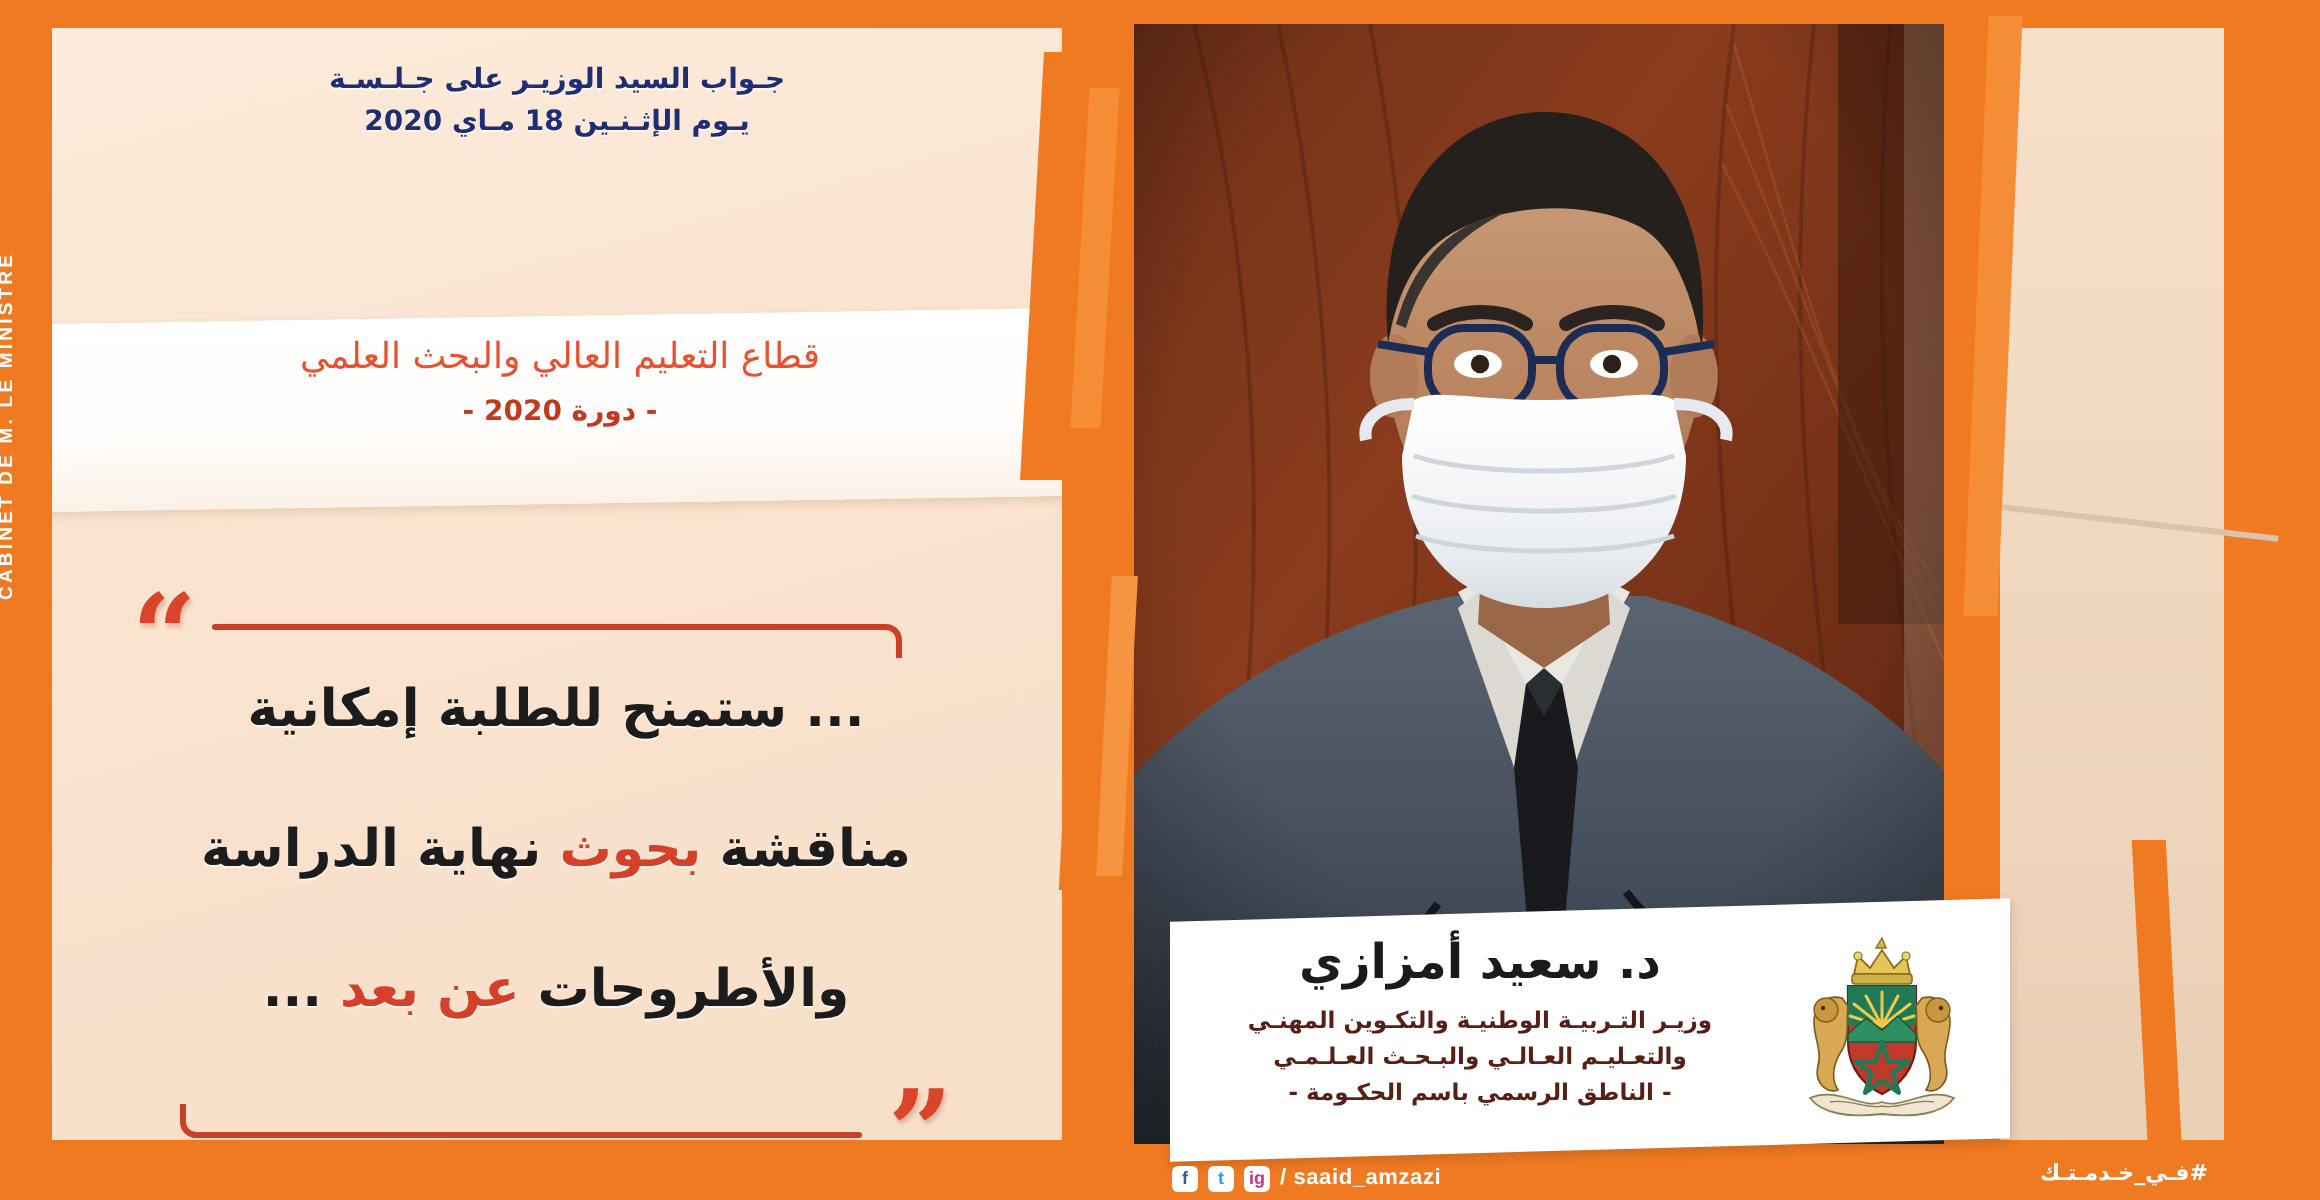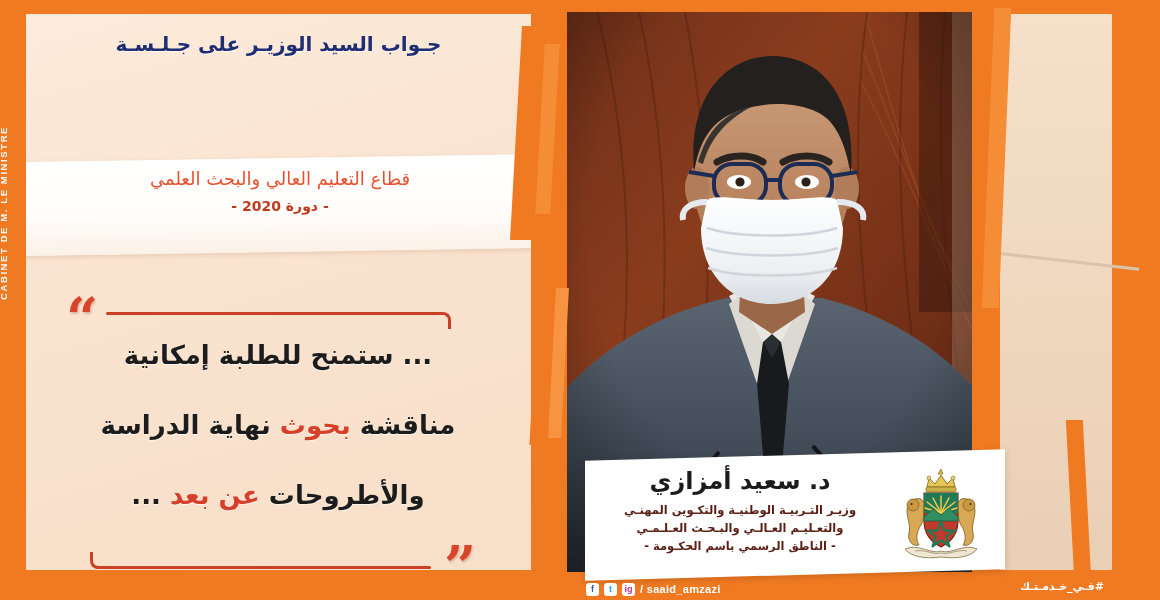"جـواب السيد الوزيـر على جـلـسـة" .hdr .ln { font-size: 20px -> 14px }
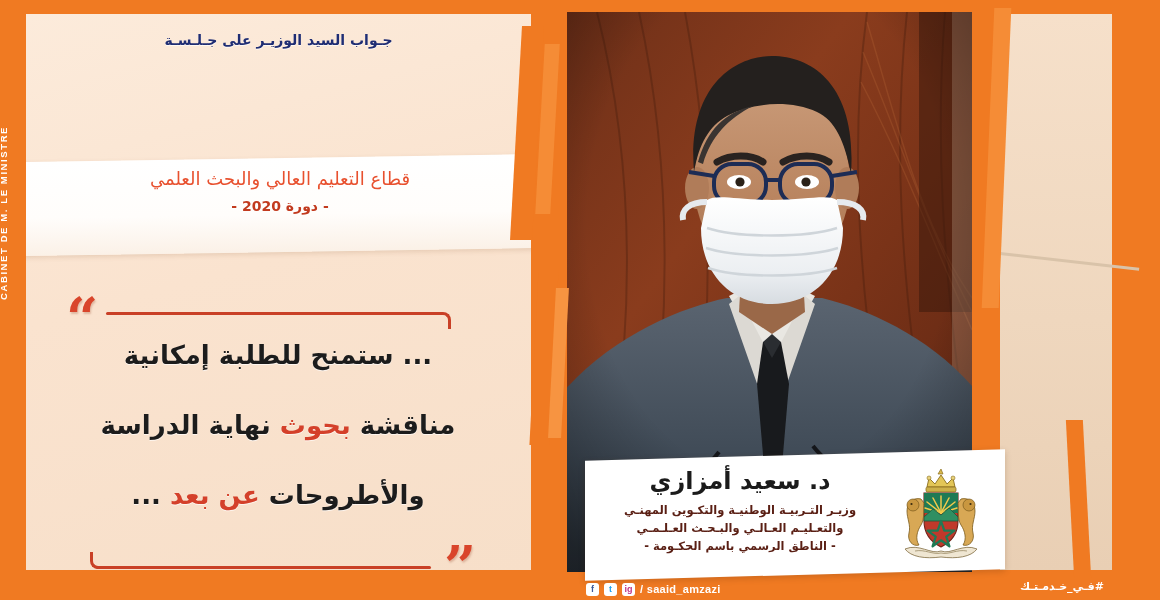"يـوم الإثـنـين 18 مـاي 2020" div.ln { html: none -> <div>يـوم الإثـنـين 18 مـاي 2020</div> }
